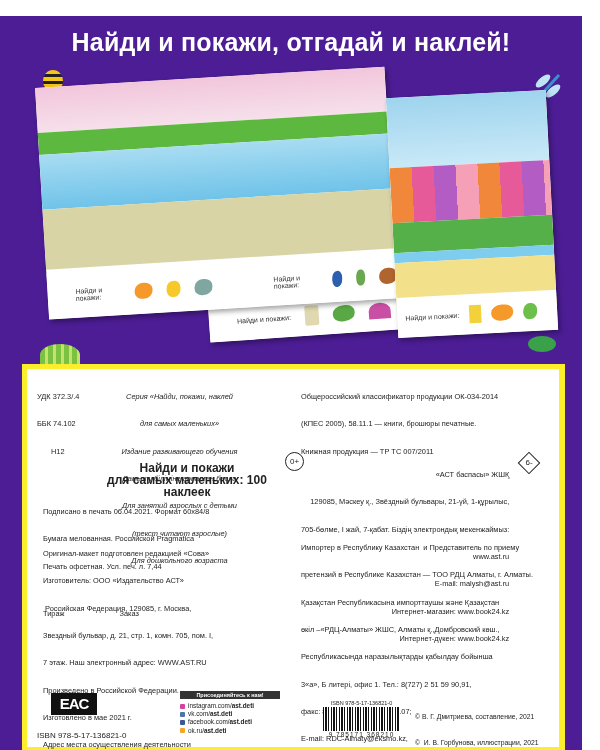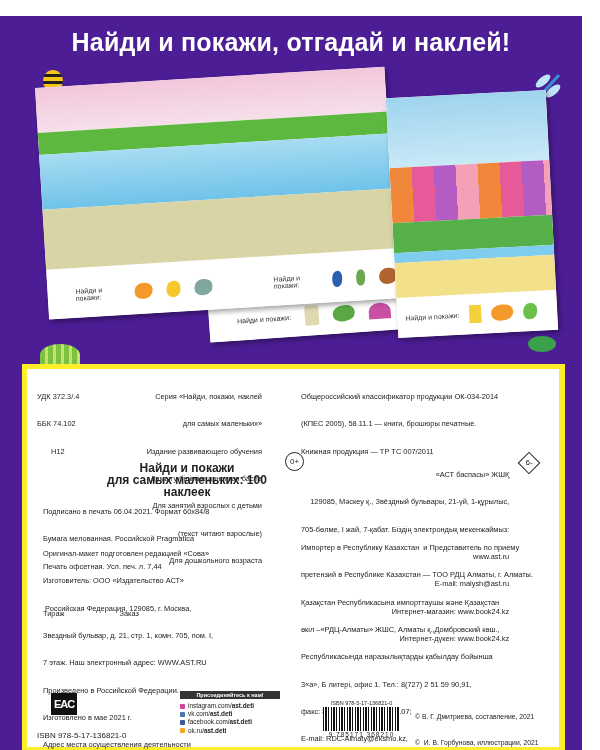"Серия «Найди, покажи, наклей" .series { font-style: none -> italic; text-align: right -> center }
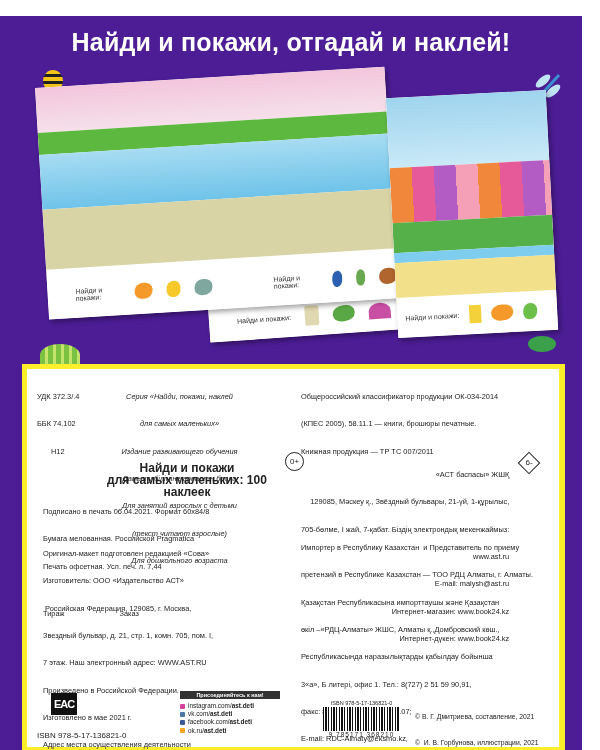"EAC" .eac { font-size: 11px -> 15px; width: 26px -> 46px }
